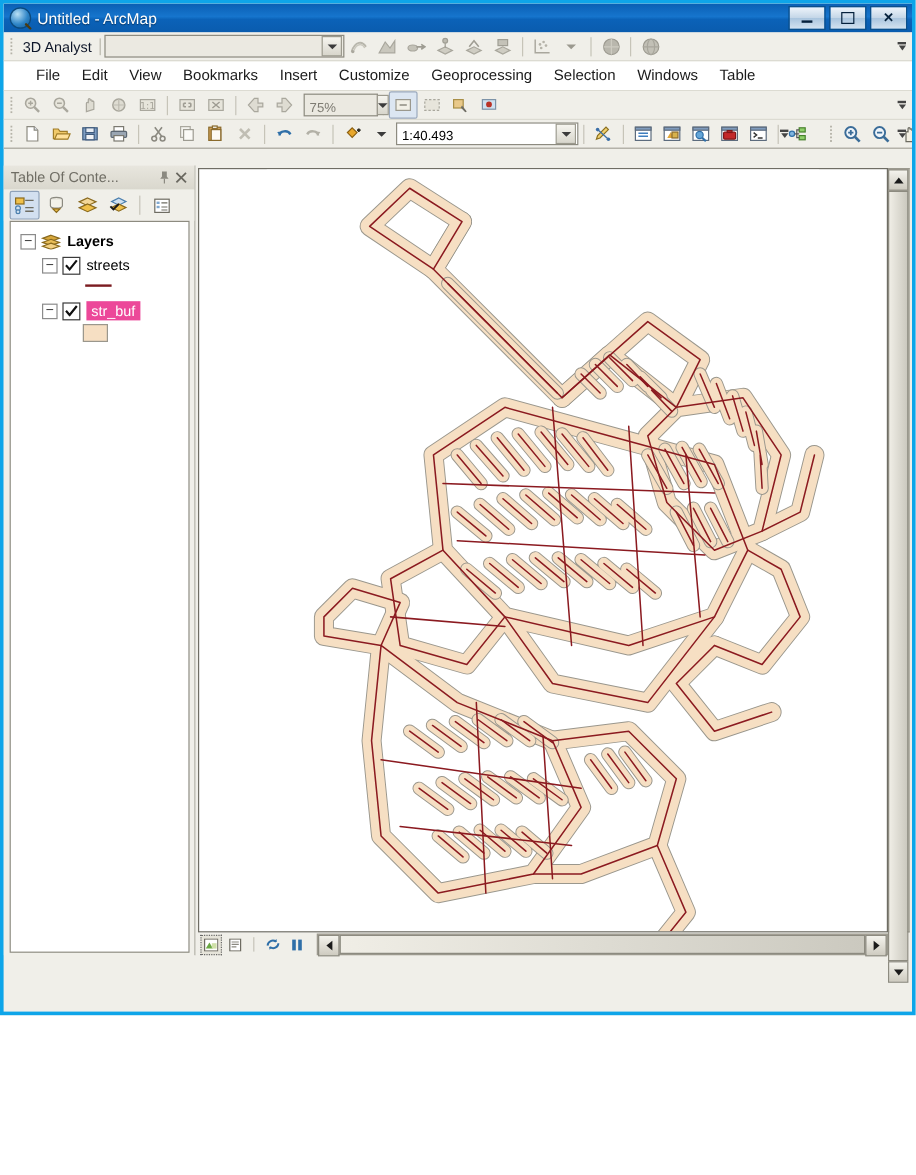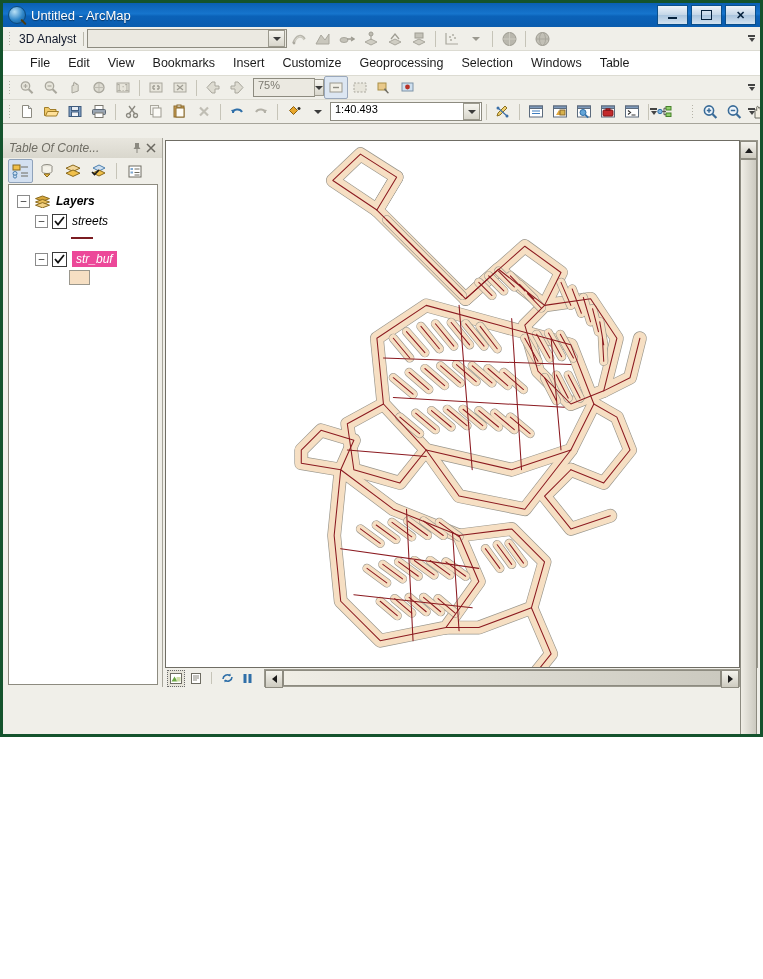"Untitled - ArcMap" #app { border: 3px solid #14532d -> 3px solid #0ea5e9; height: 737px -> 846px }
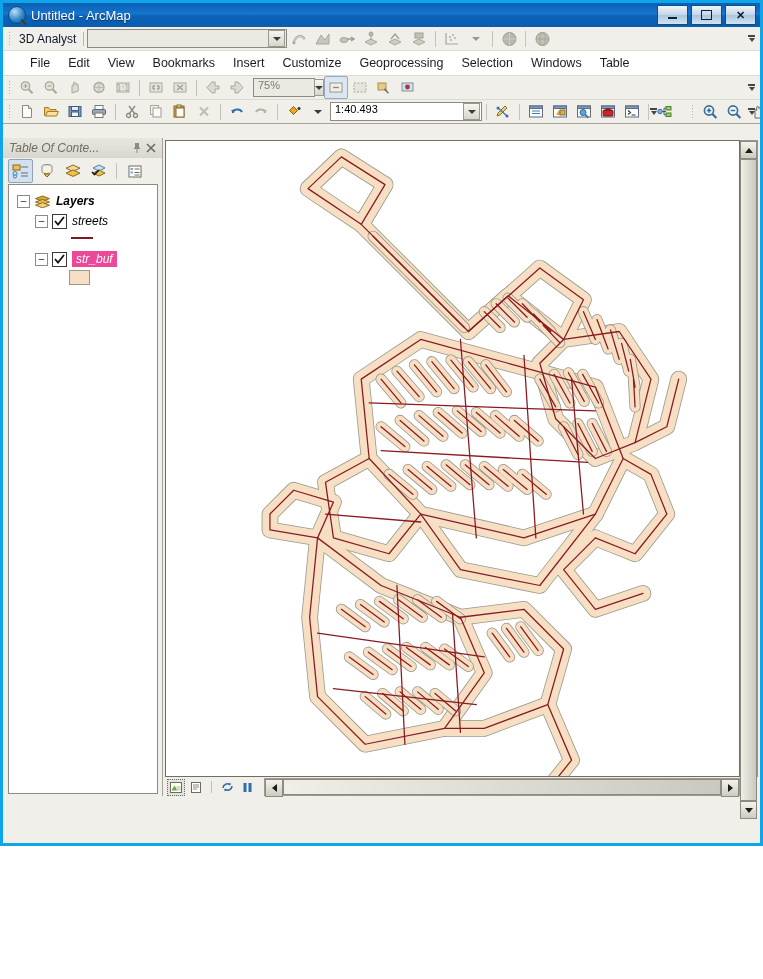"75%" .combo { align-items: flex-start -> flex-end }
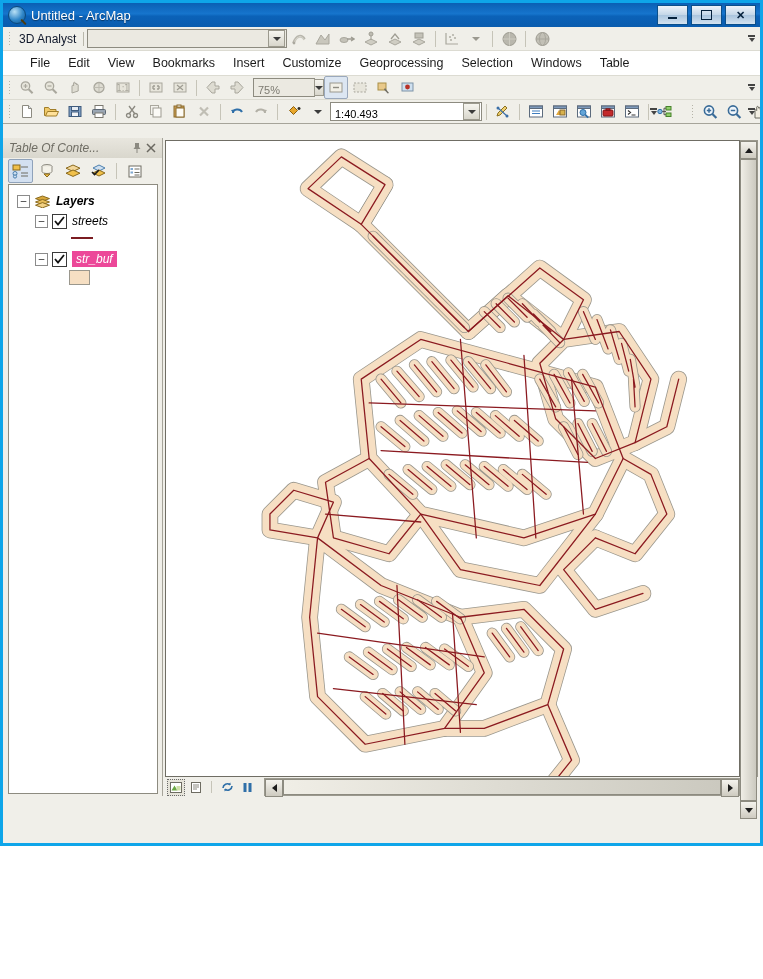"Table Of Conte..." .main { font-style: italic -> none }
